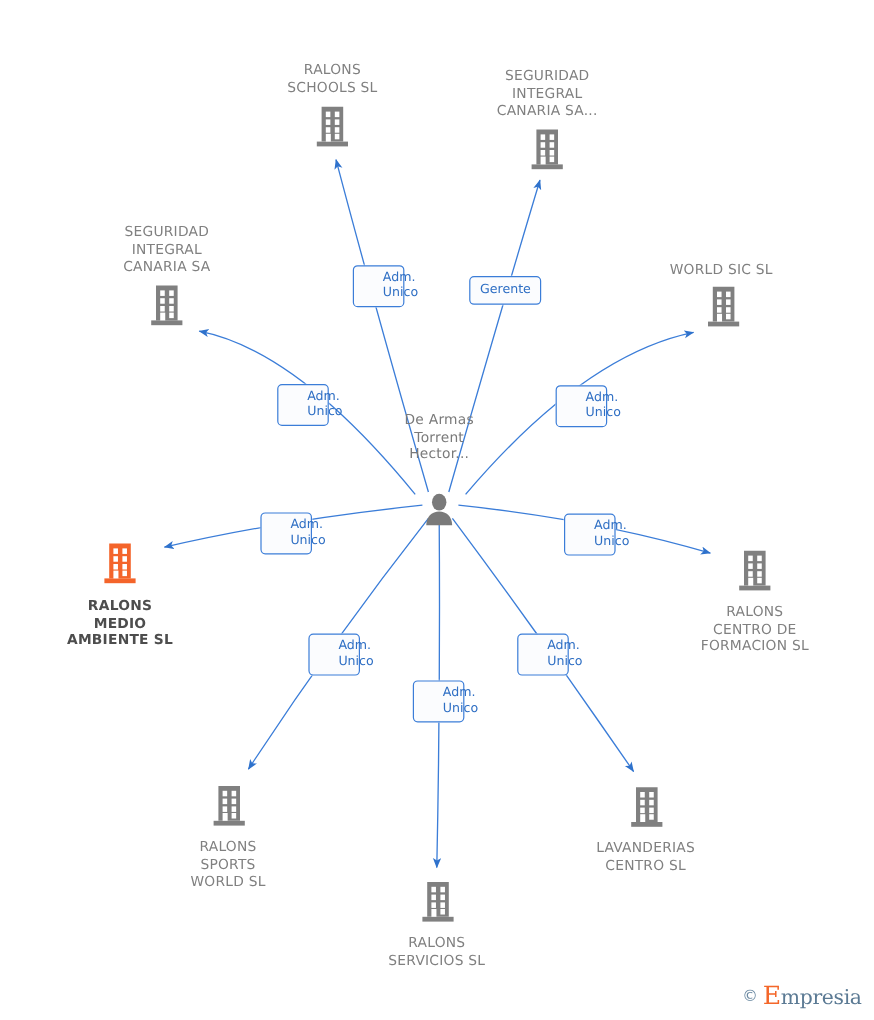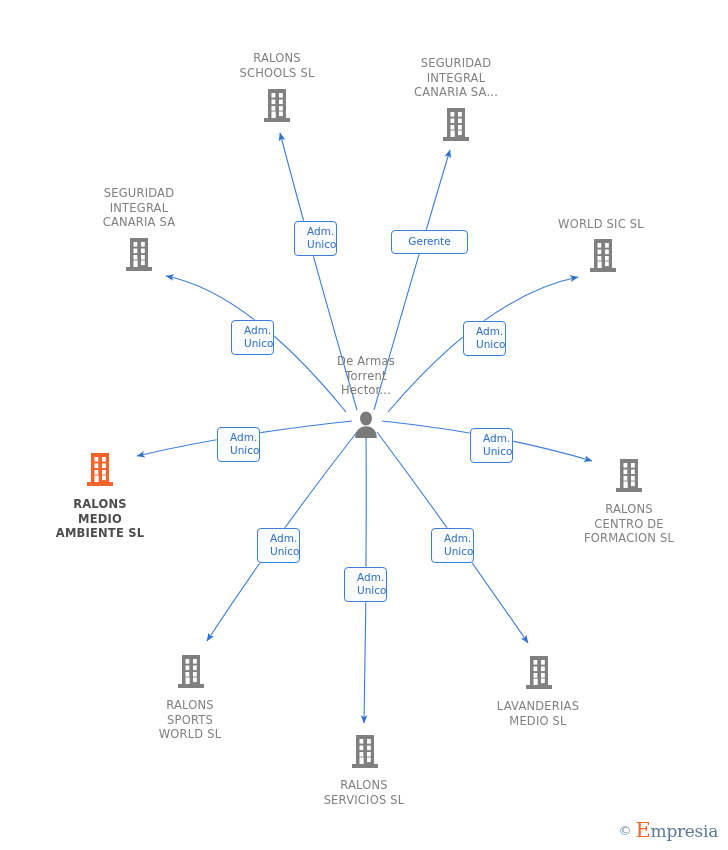"Adm." .chip { padding: 3px 6px 4px 12px -> 3px 6px 4px 24px }
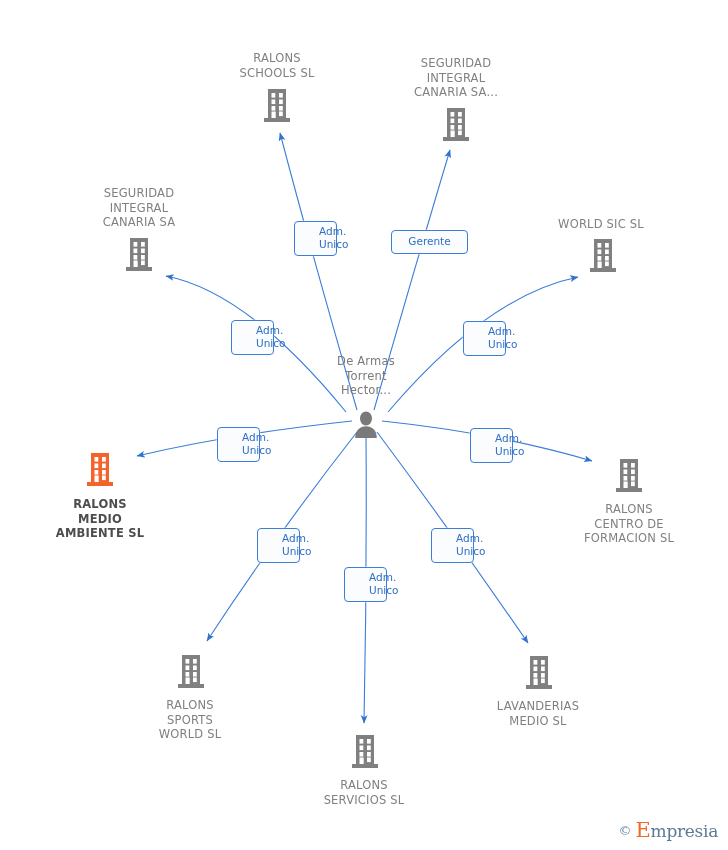"Gerente" div.chip { width: 77px -> 60px }
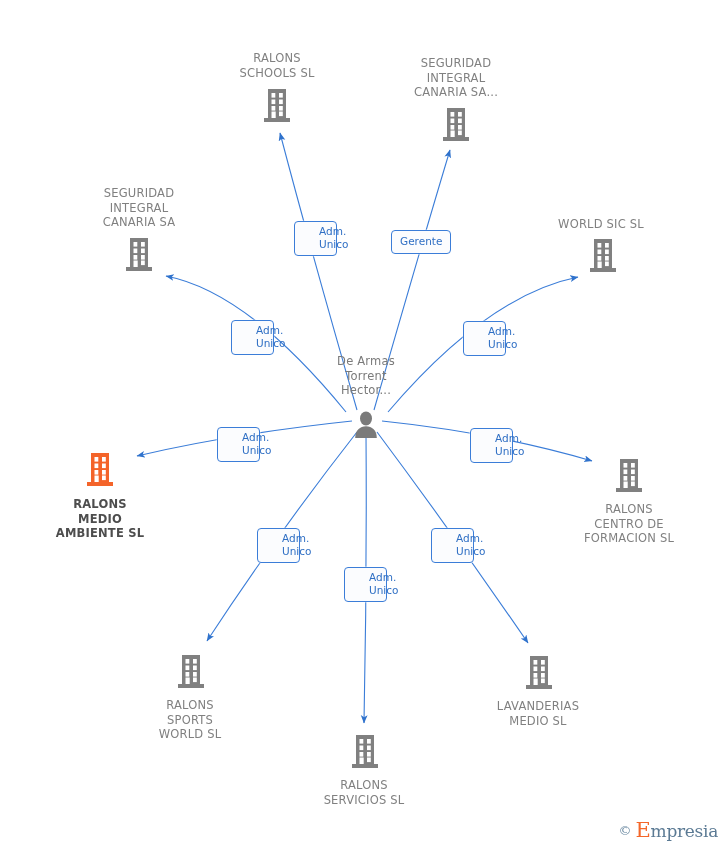"De Armas" div.node { top: 354px -> 342px }
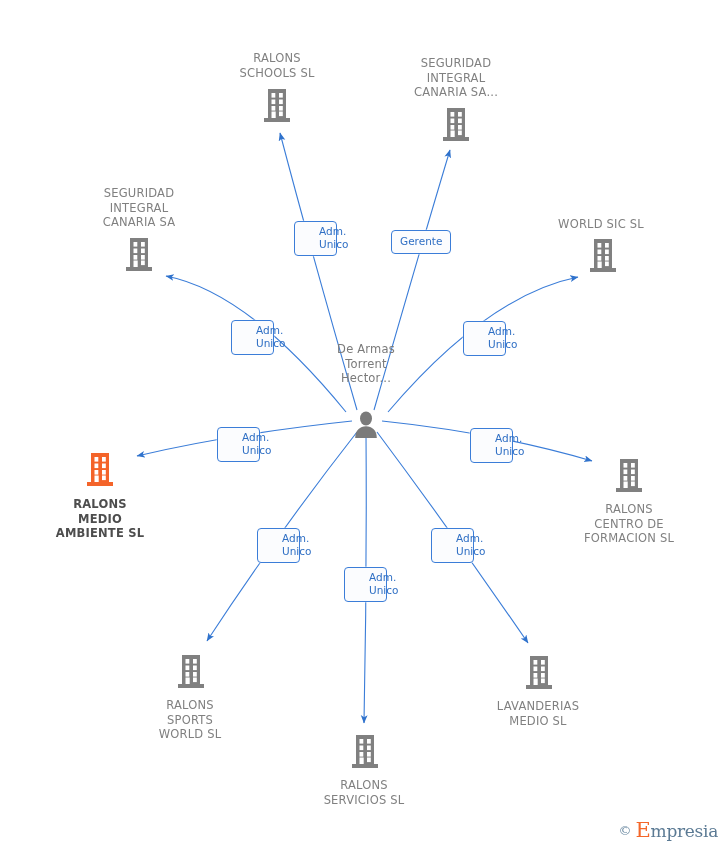"LAVANDERIAS" span.label { text: MEDIO -> CENTRO }
